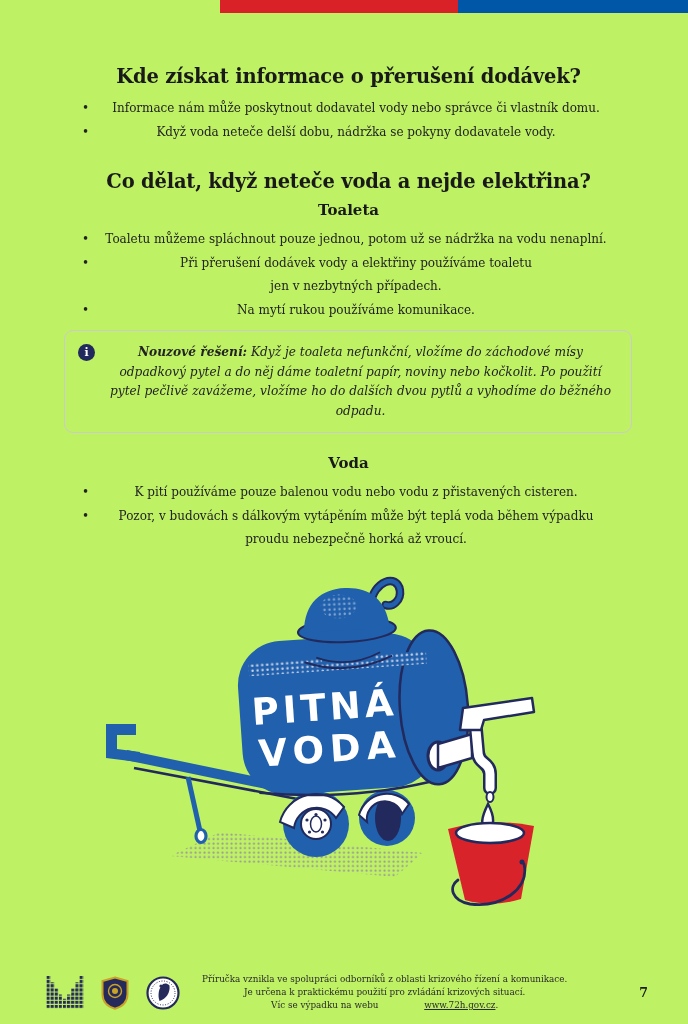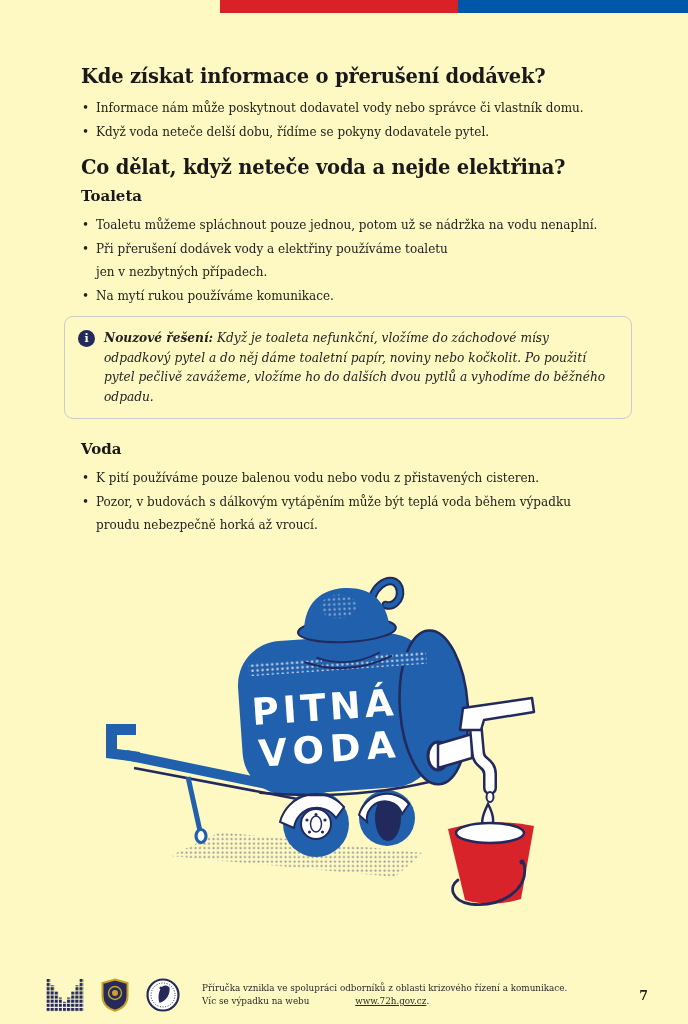"Kde získat informace o přerušení" .page { background: #fef9c3 -> #bef264; text-align: none -> center }
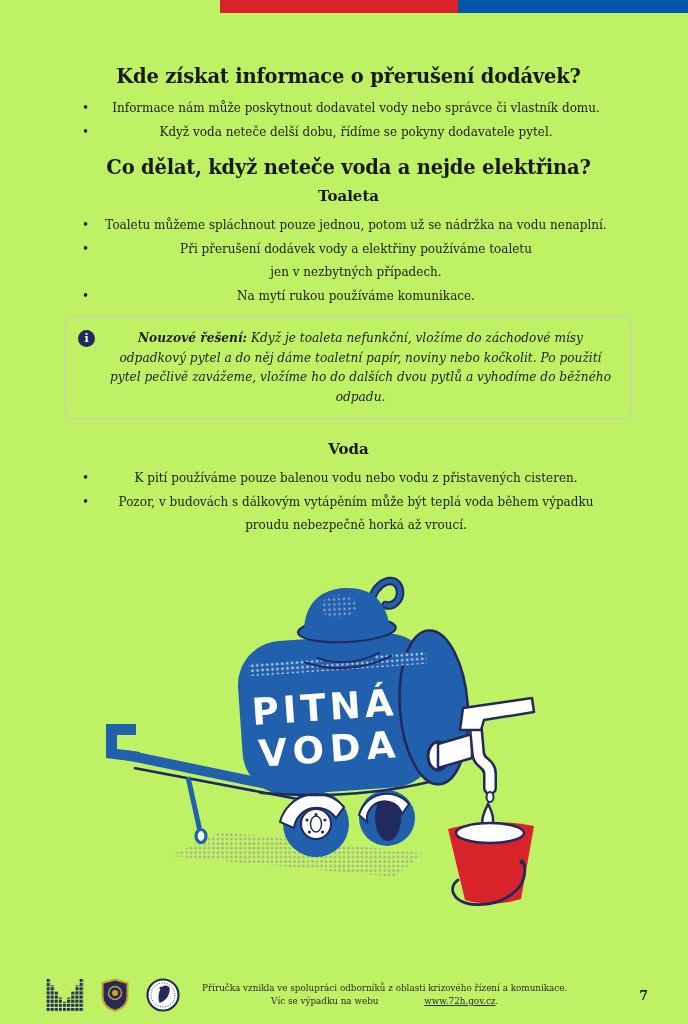"Když voda neteče delší dobu," li { text: řídíme se pokyny dodavatele pytel -> nádržka se pokyny dodavatele vody }
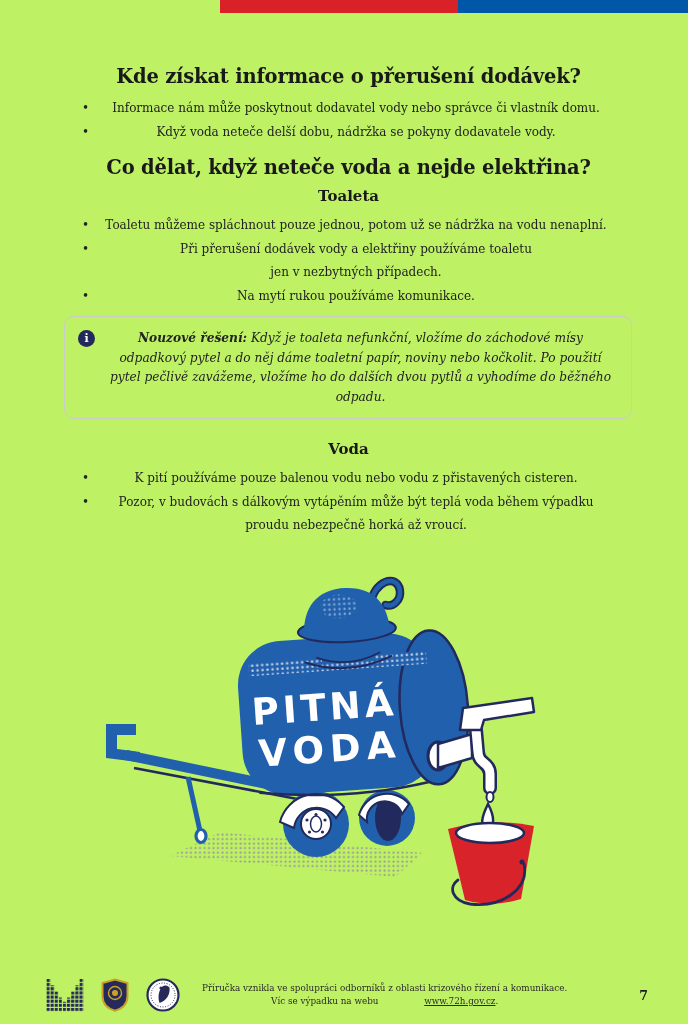"Co dělat, když neteče voda" h1.second { margin-top: 12px -> 26px }
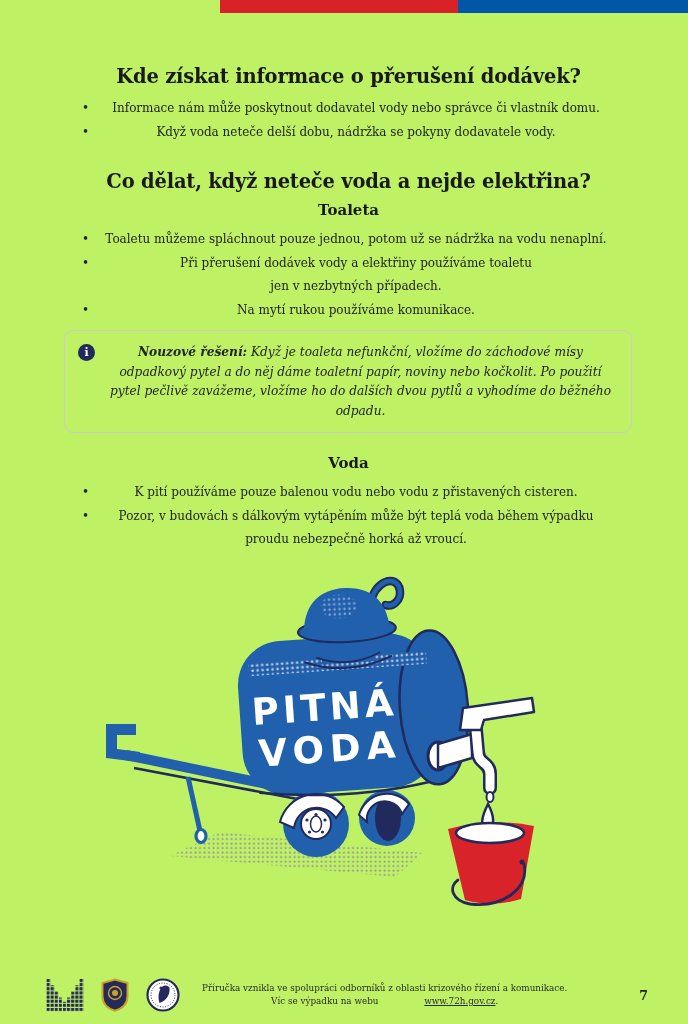"Je určena k praktickému použití" div { html: none -> <div>Je určena k praktickému použití pro zvládání krizových situací.</div> }
